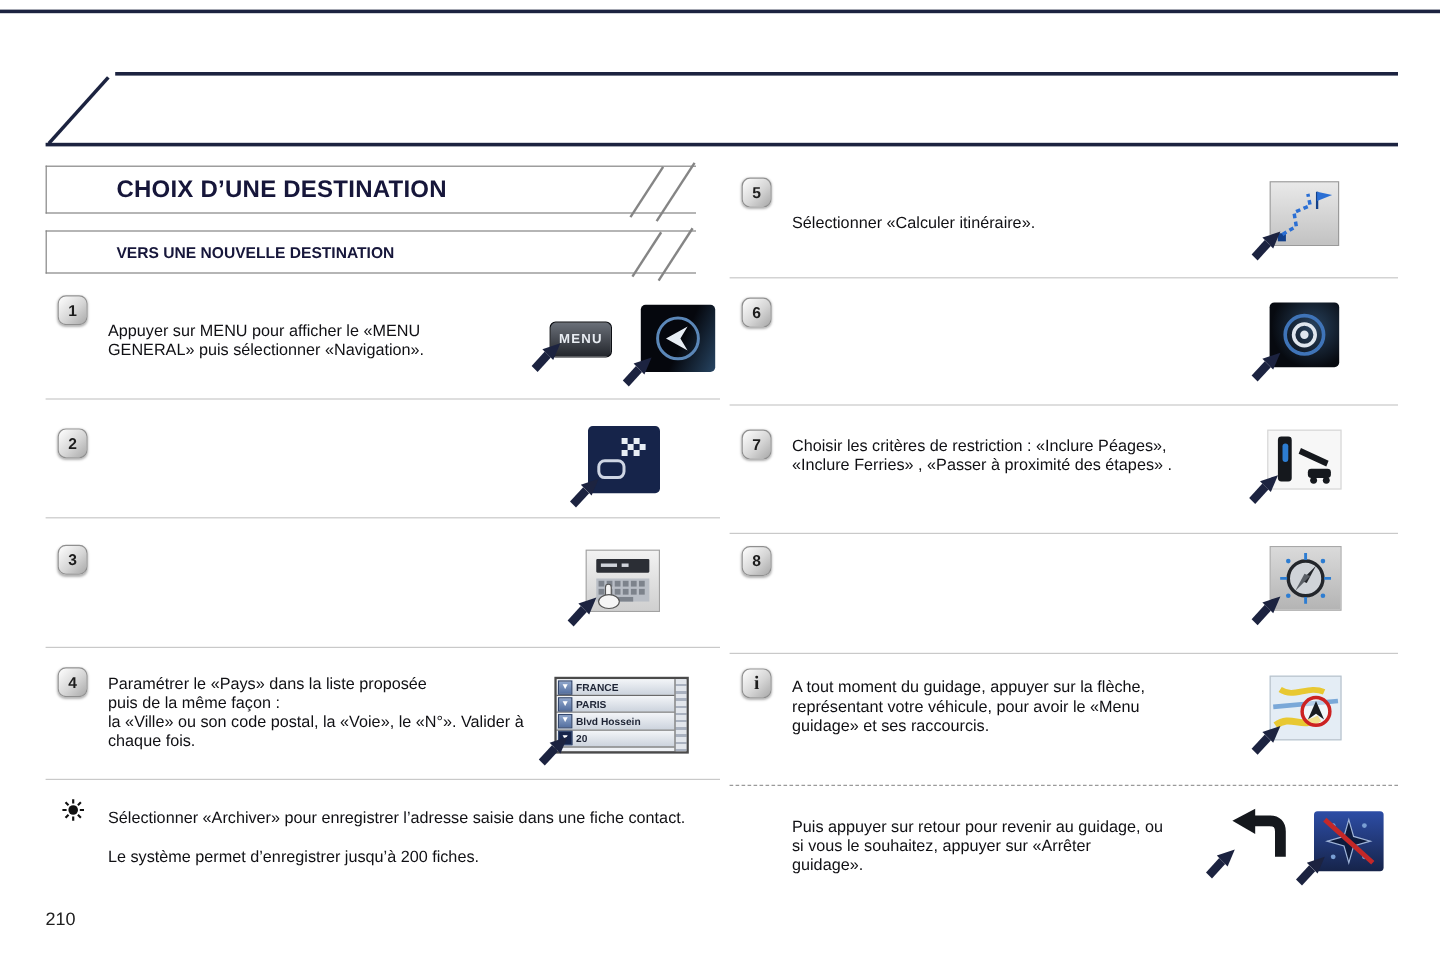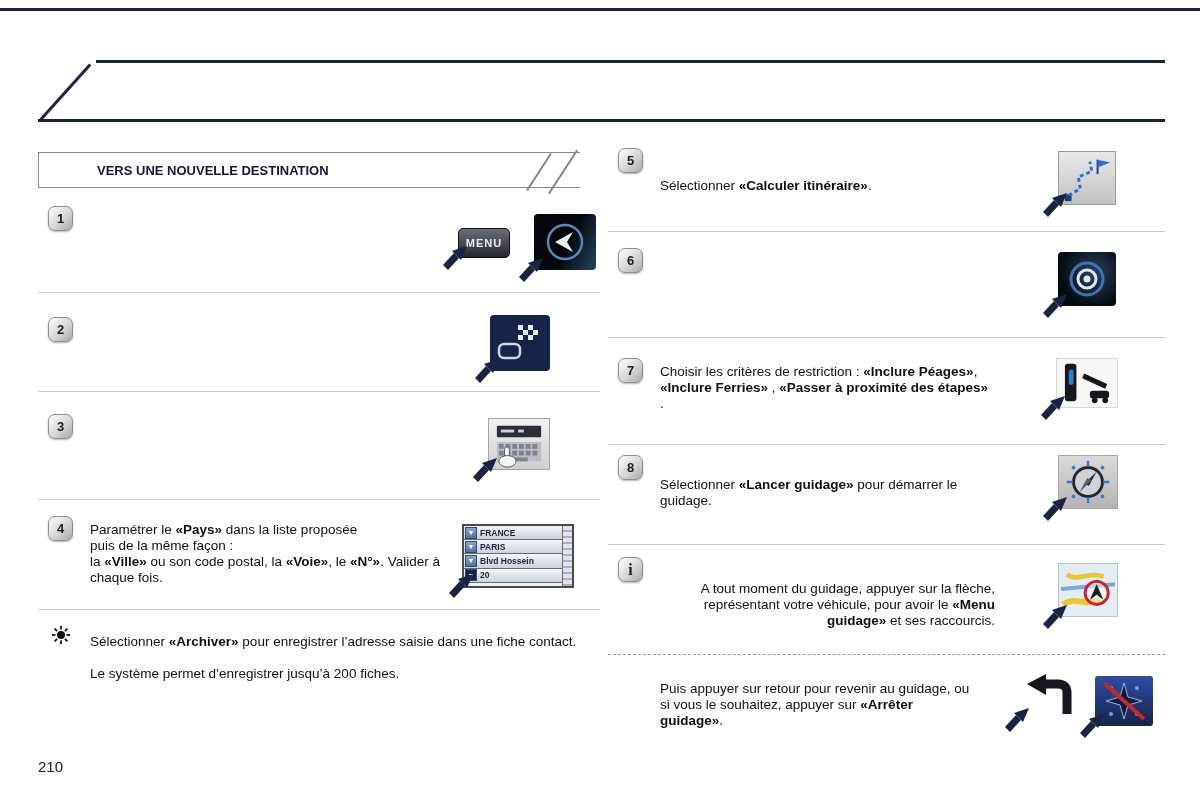"CHOIX D’UNE DESTINATION" div.box-title { html: none -> <div> <span>CHOIX D’UNE DESTINATION</span> <i></i> <i></i> </div> }
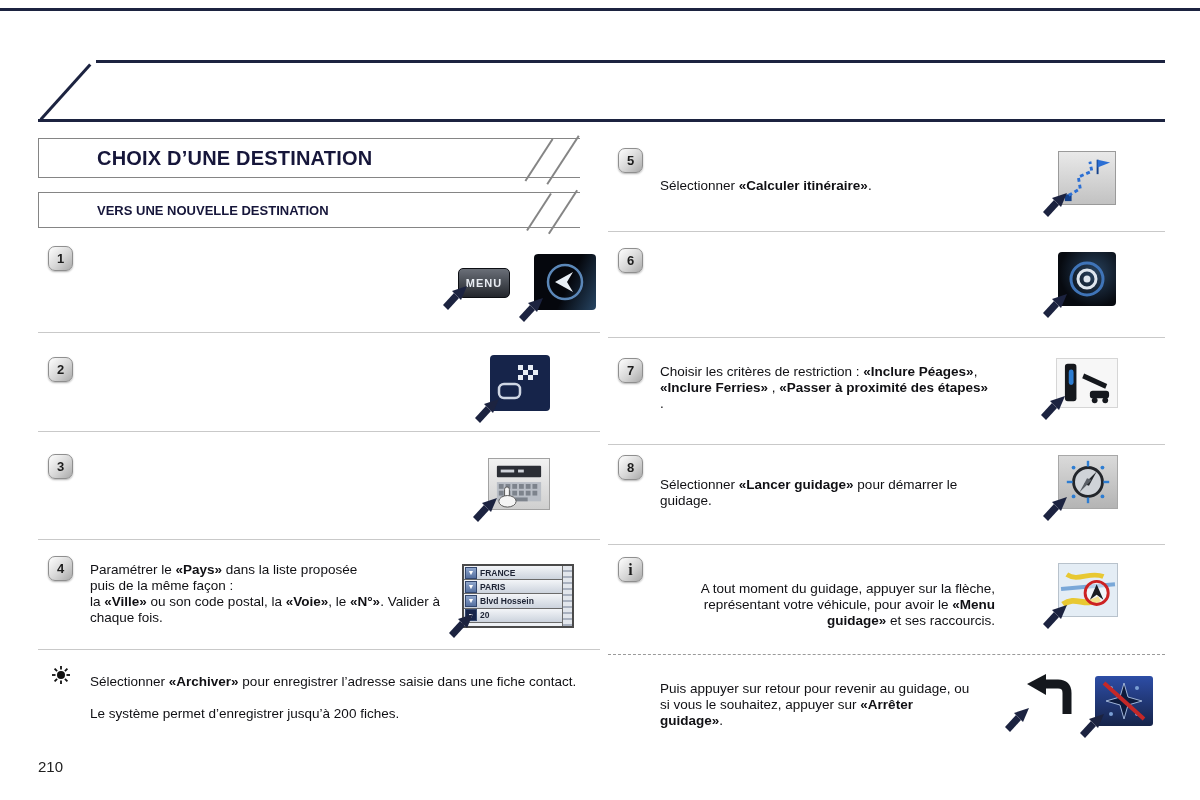"«Calculer itinéraire»" .b { font-weight: 700 -> 400 }
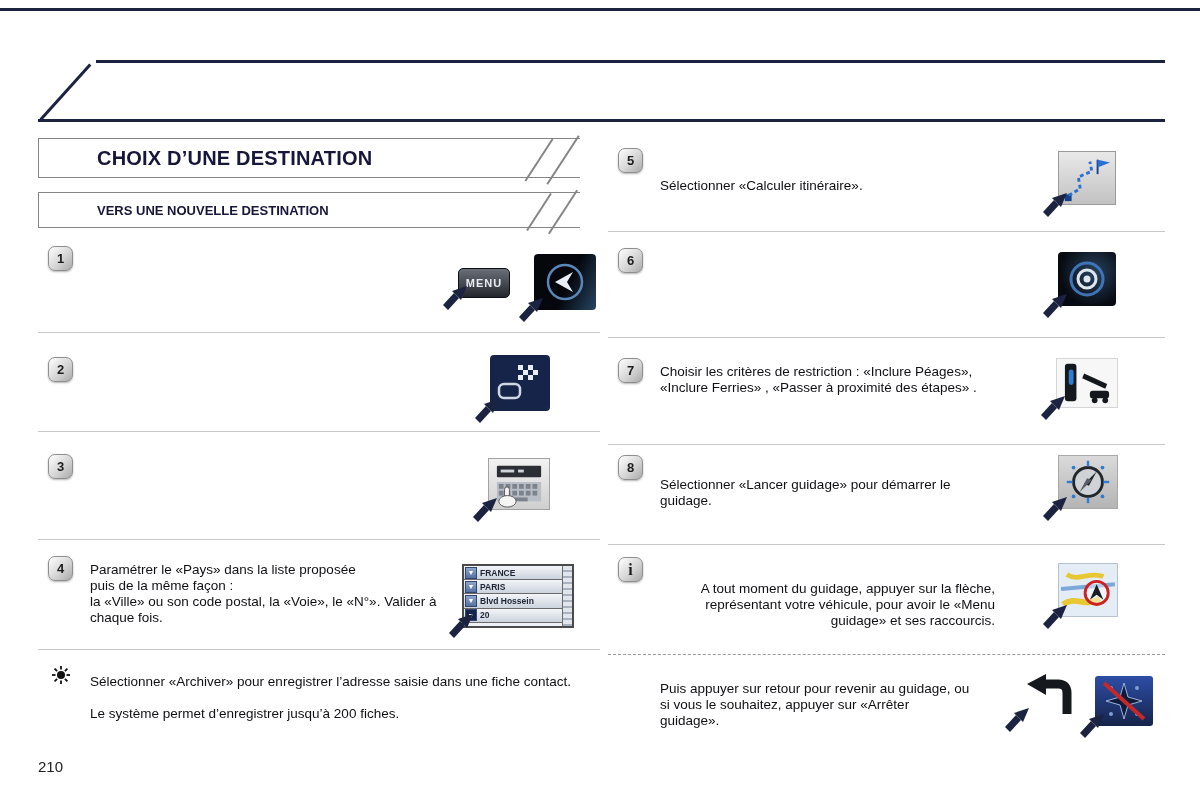"Appuyer sur MENU pour afficher" p.txt { html: none -> <p><span>Appuyer sur </span><span>MENU</span><span> pour afficher le </span><span>«MENU GENERAL»</span><span> puis sélectionner </span><span>«Navigation»</span><span>.</span></p> }
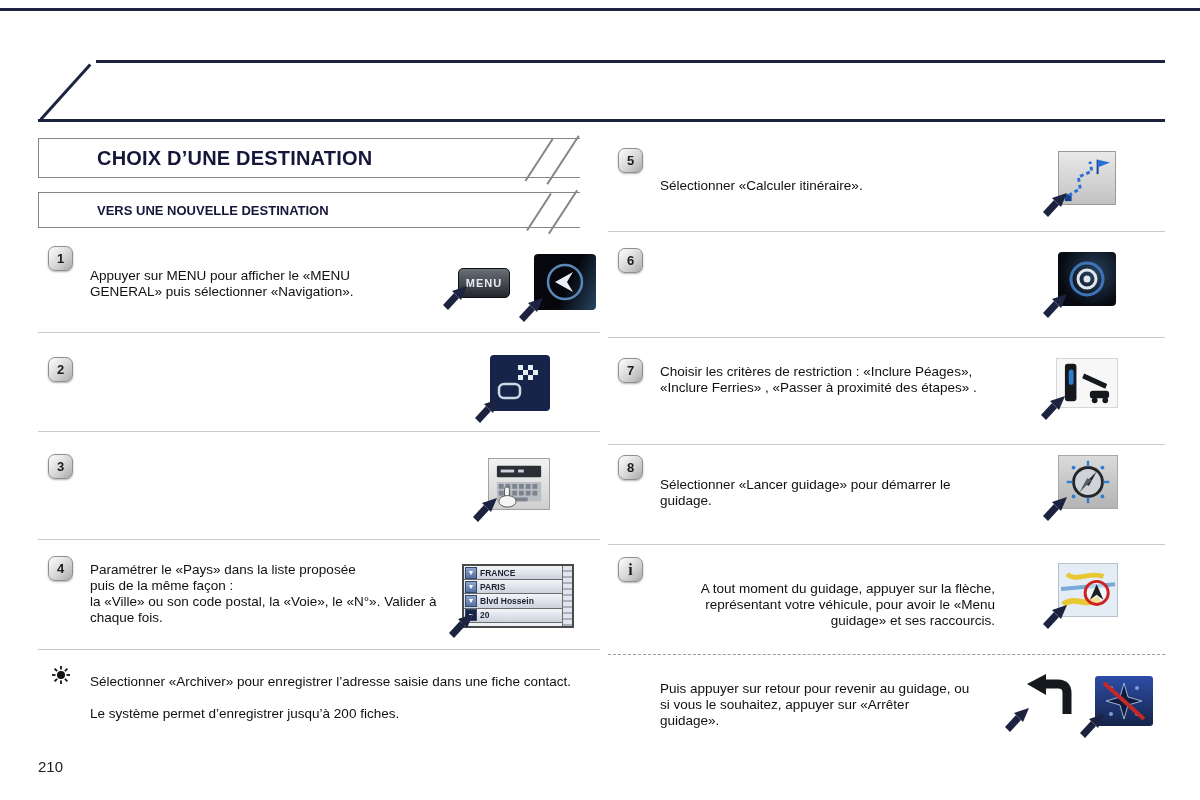"Sélectionner «Lancer guidage» pour" p.txt { html: <p><span>Sélectionner </span><span>«Lancer guidage»</span><span> pour démarrer le guidage.</span></p> -> none }
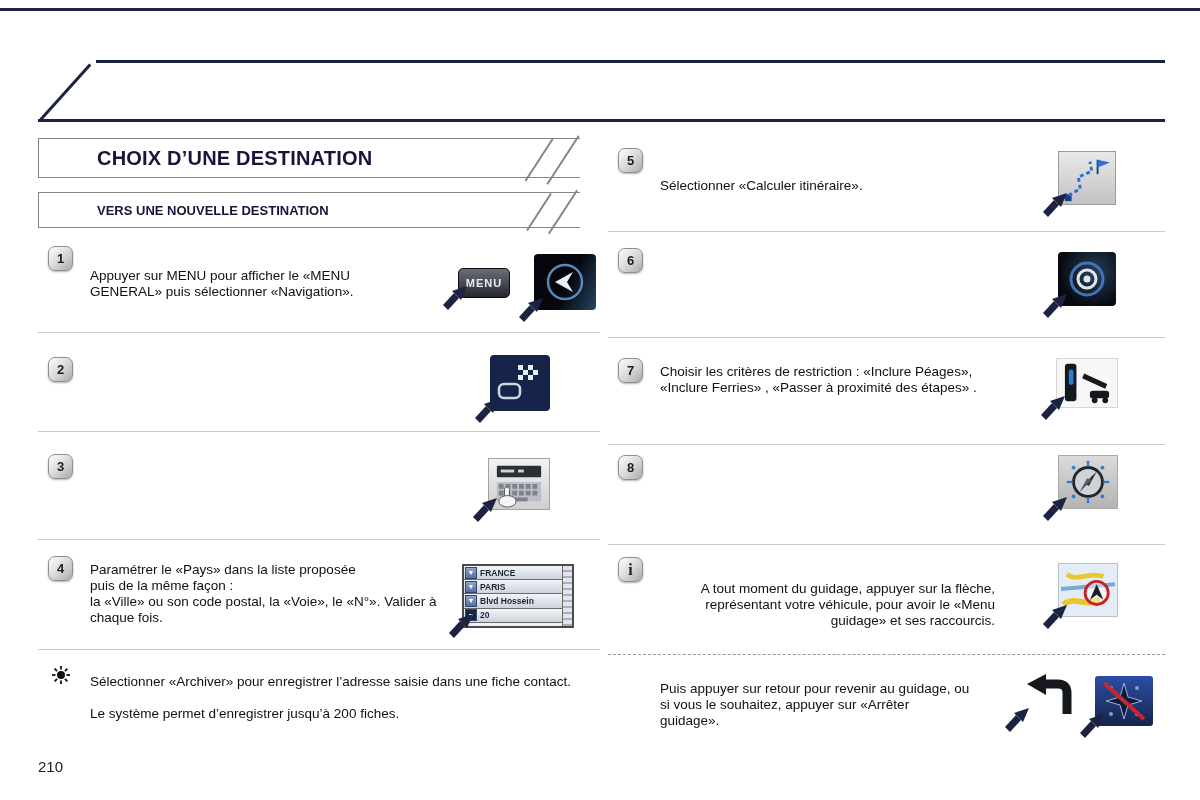"A tout moment du guidage," .row-rinfo .txt { text-align: right -> none; top: 36px -> 20px }
